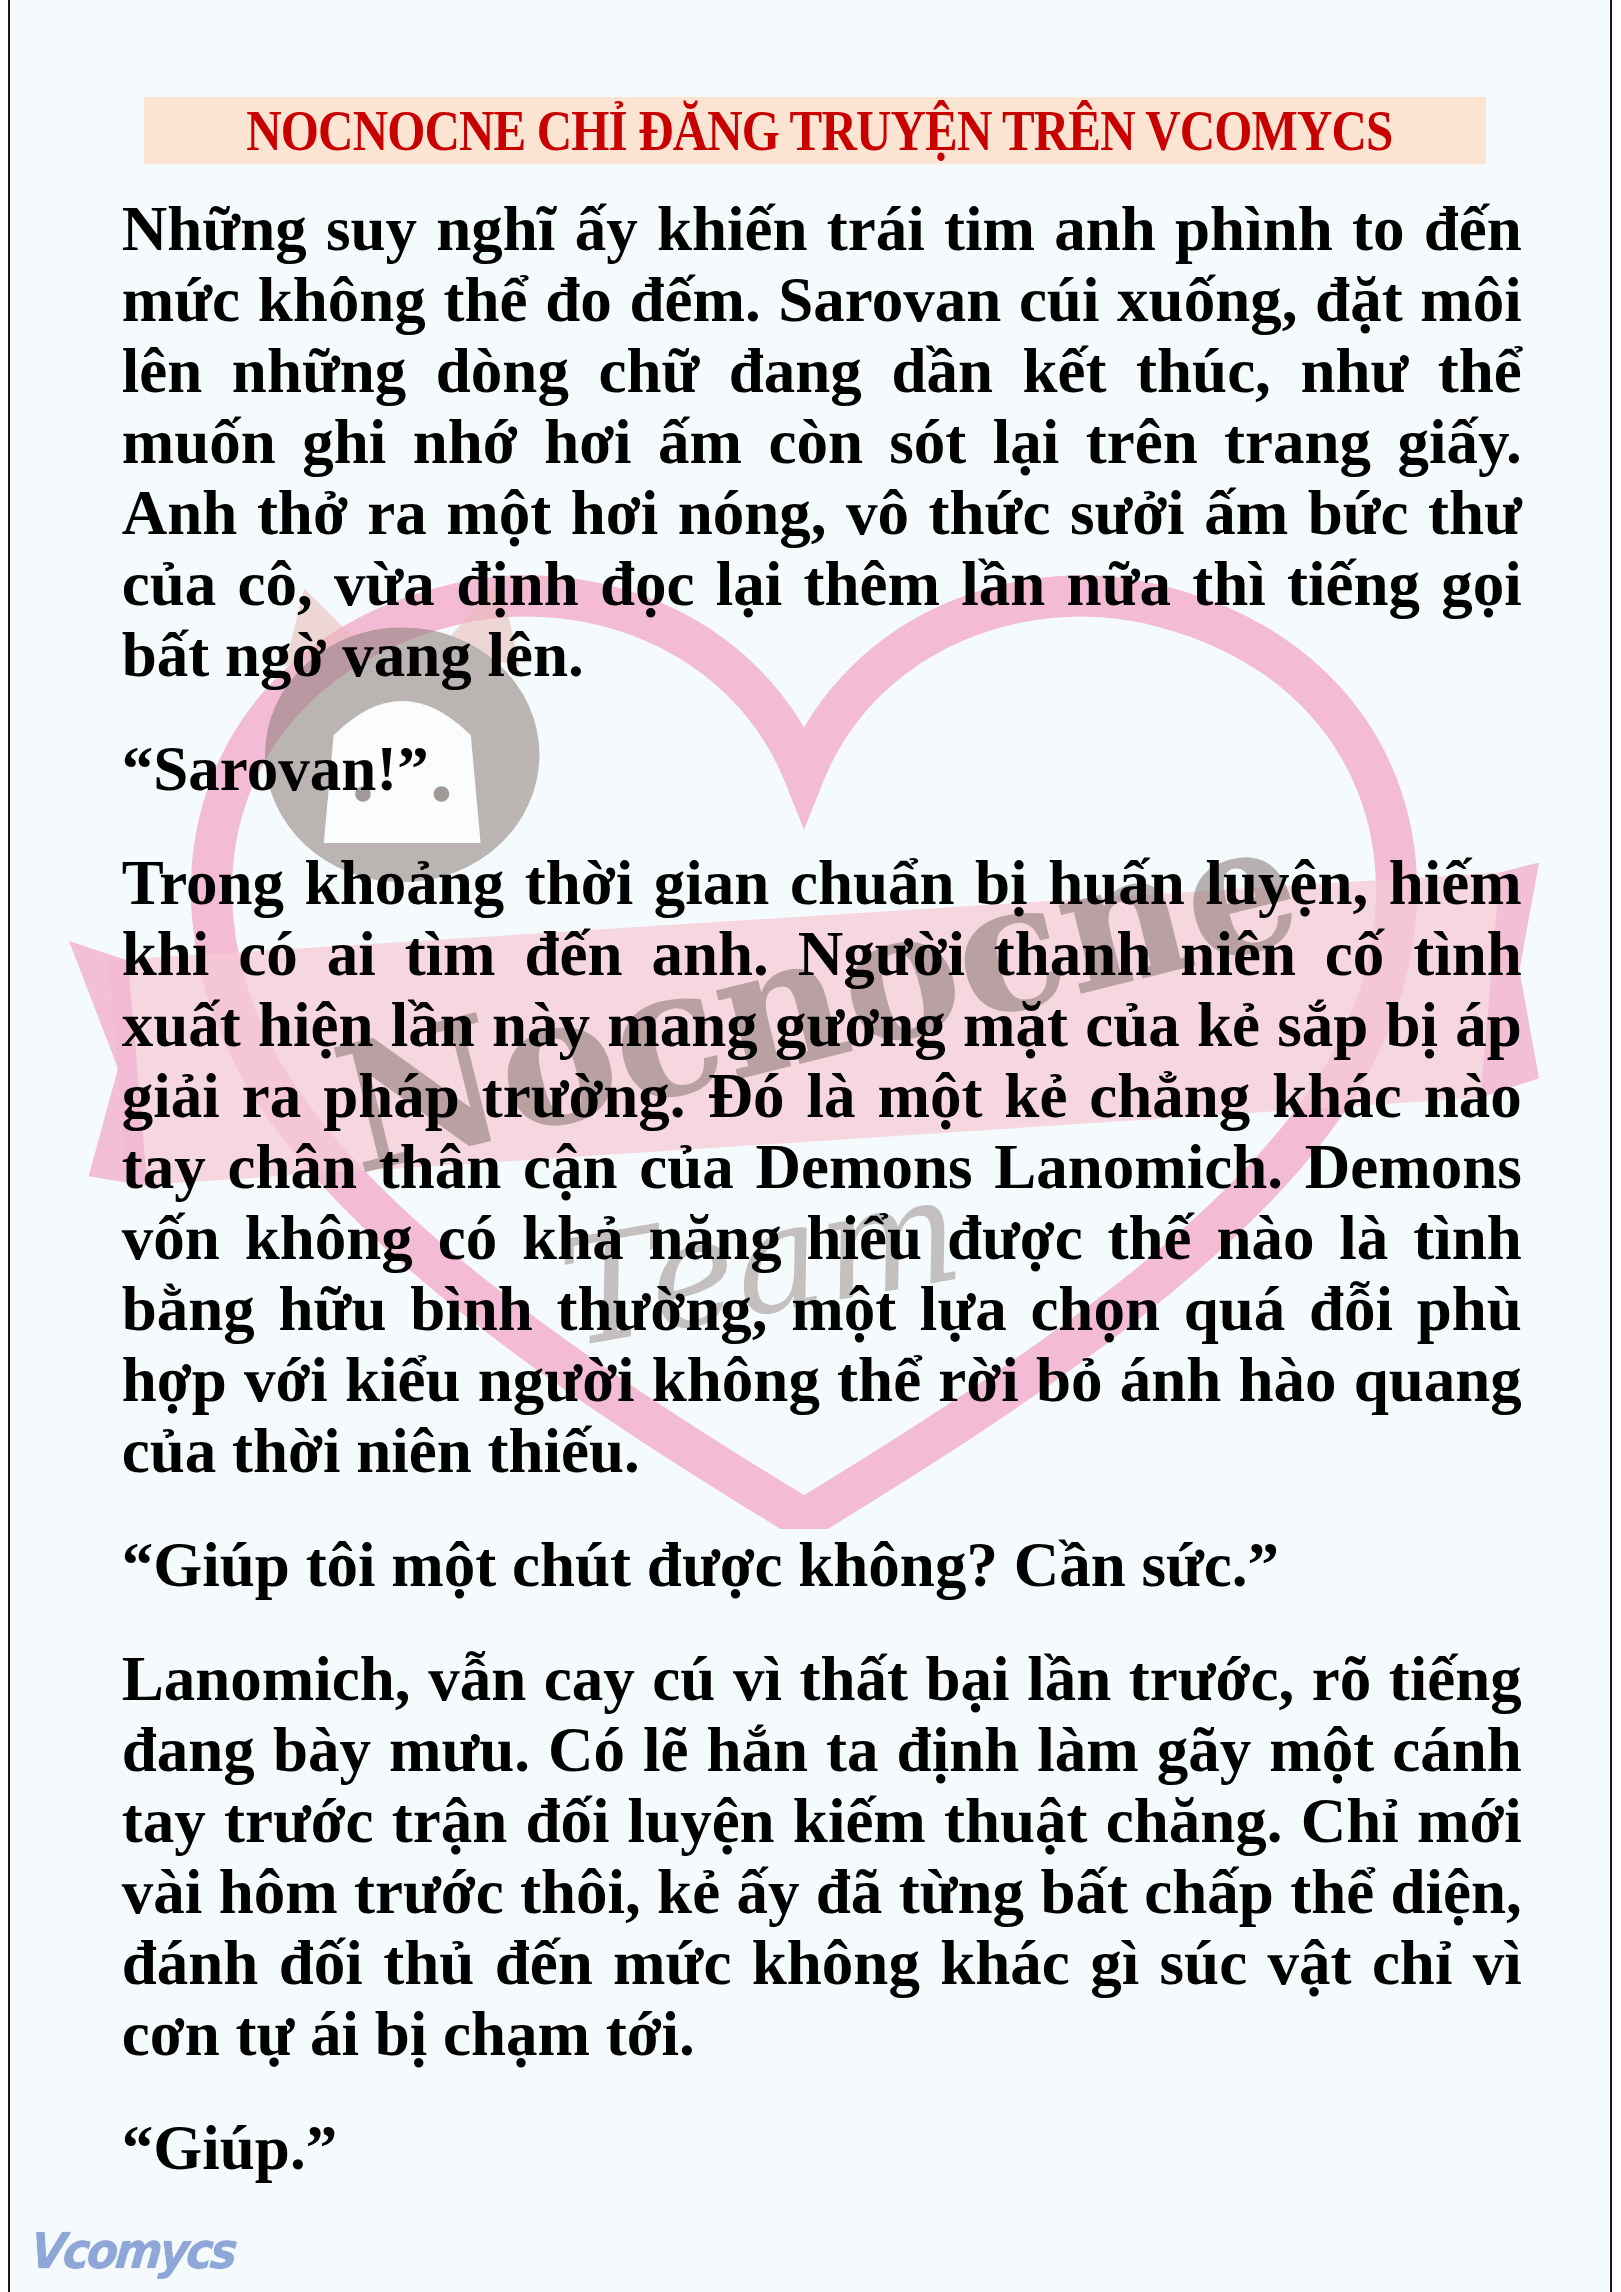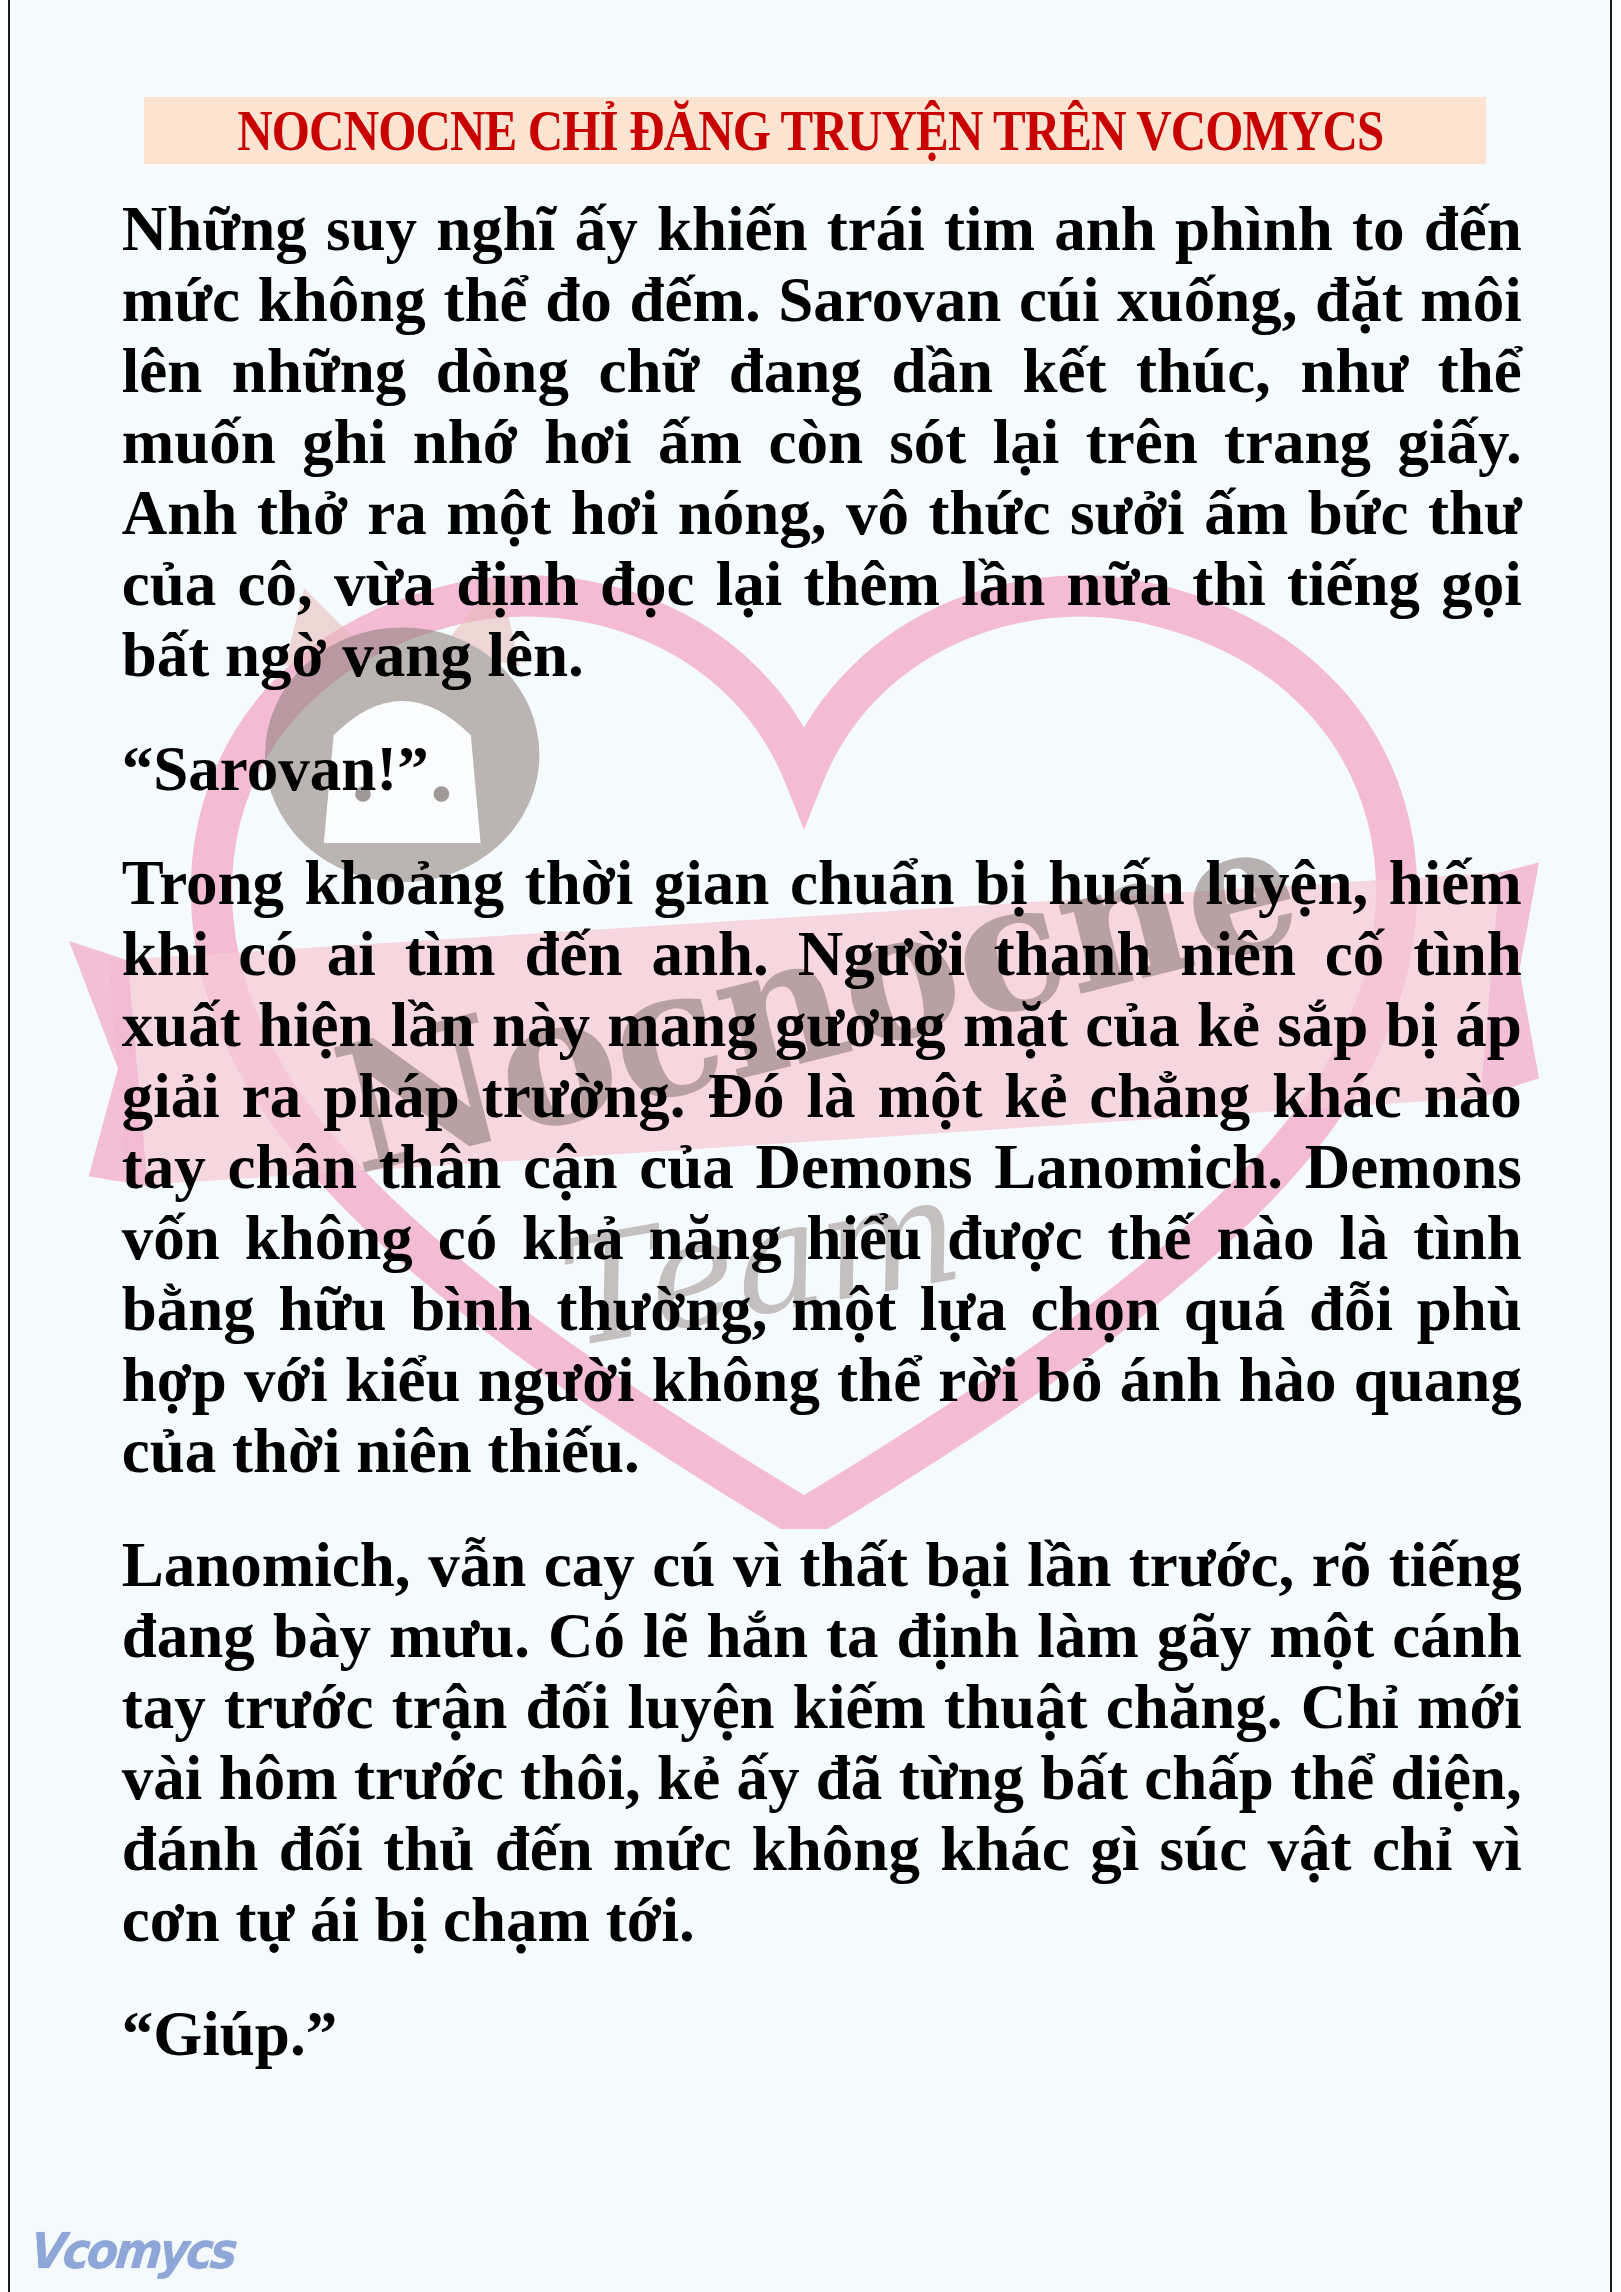"NOCNOCNE CHỈ ĐĂNG TRUYỆN TRÊN" .title-banner { justify-content: flex-start -> flex-end }
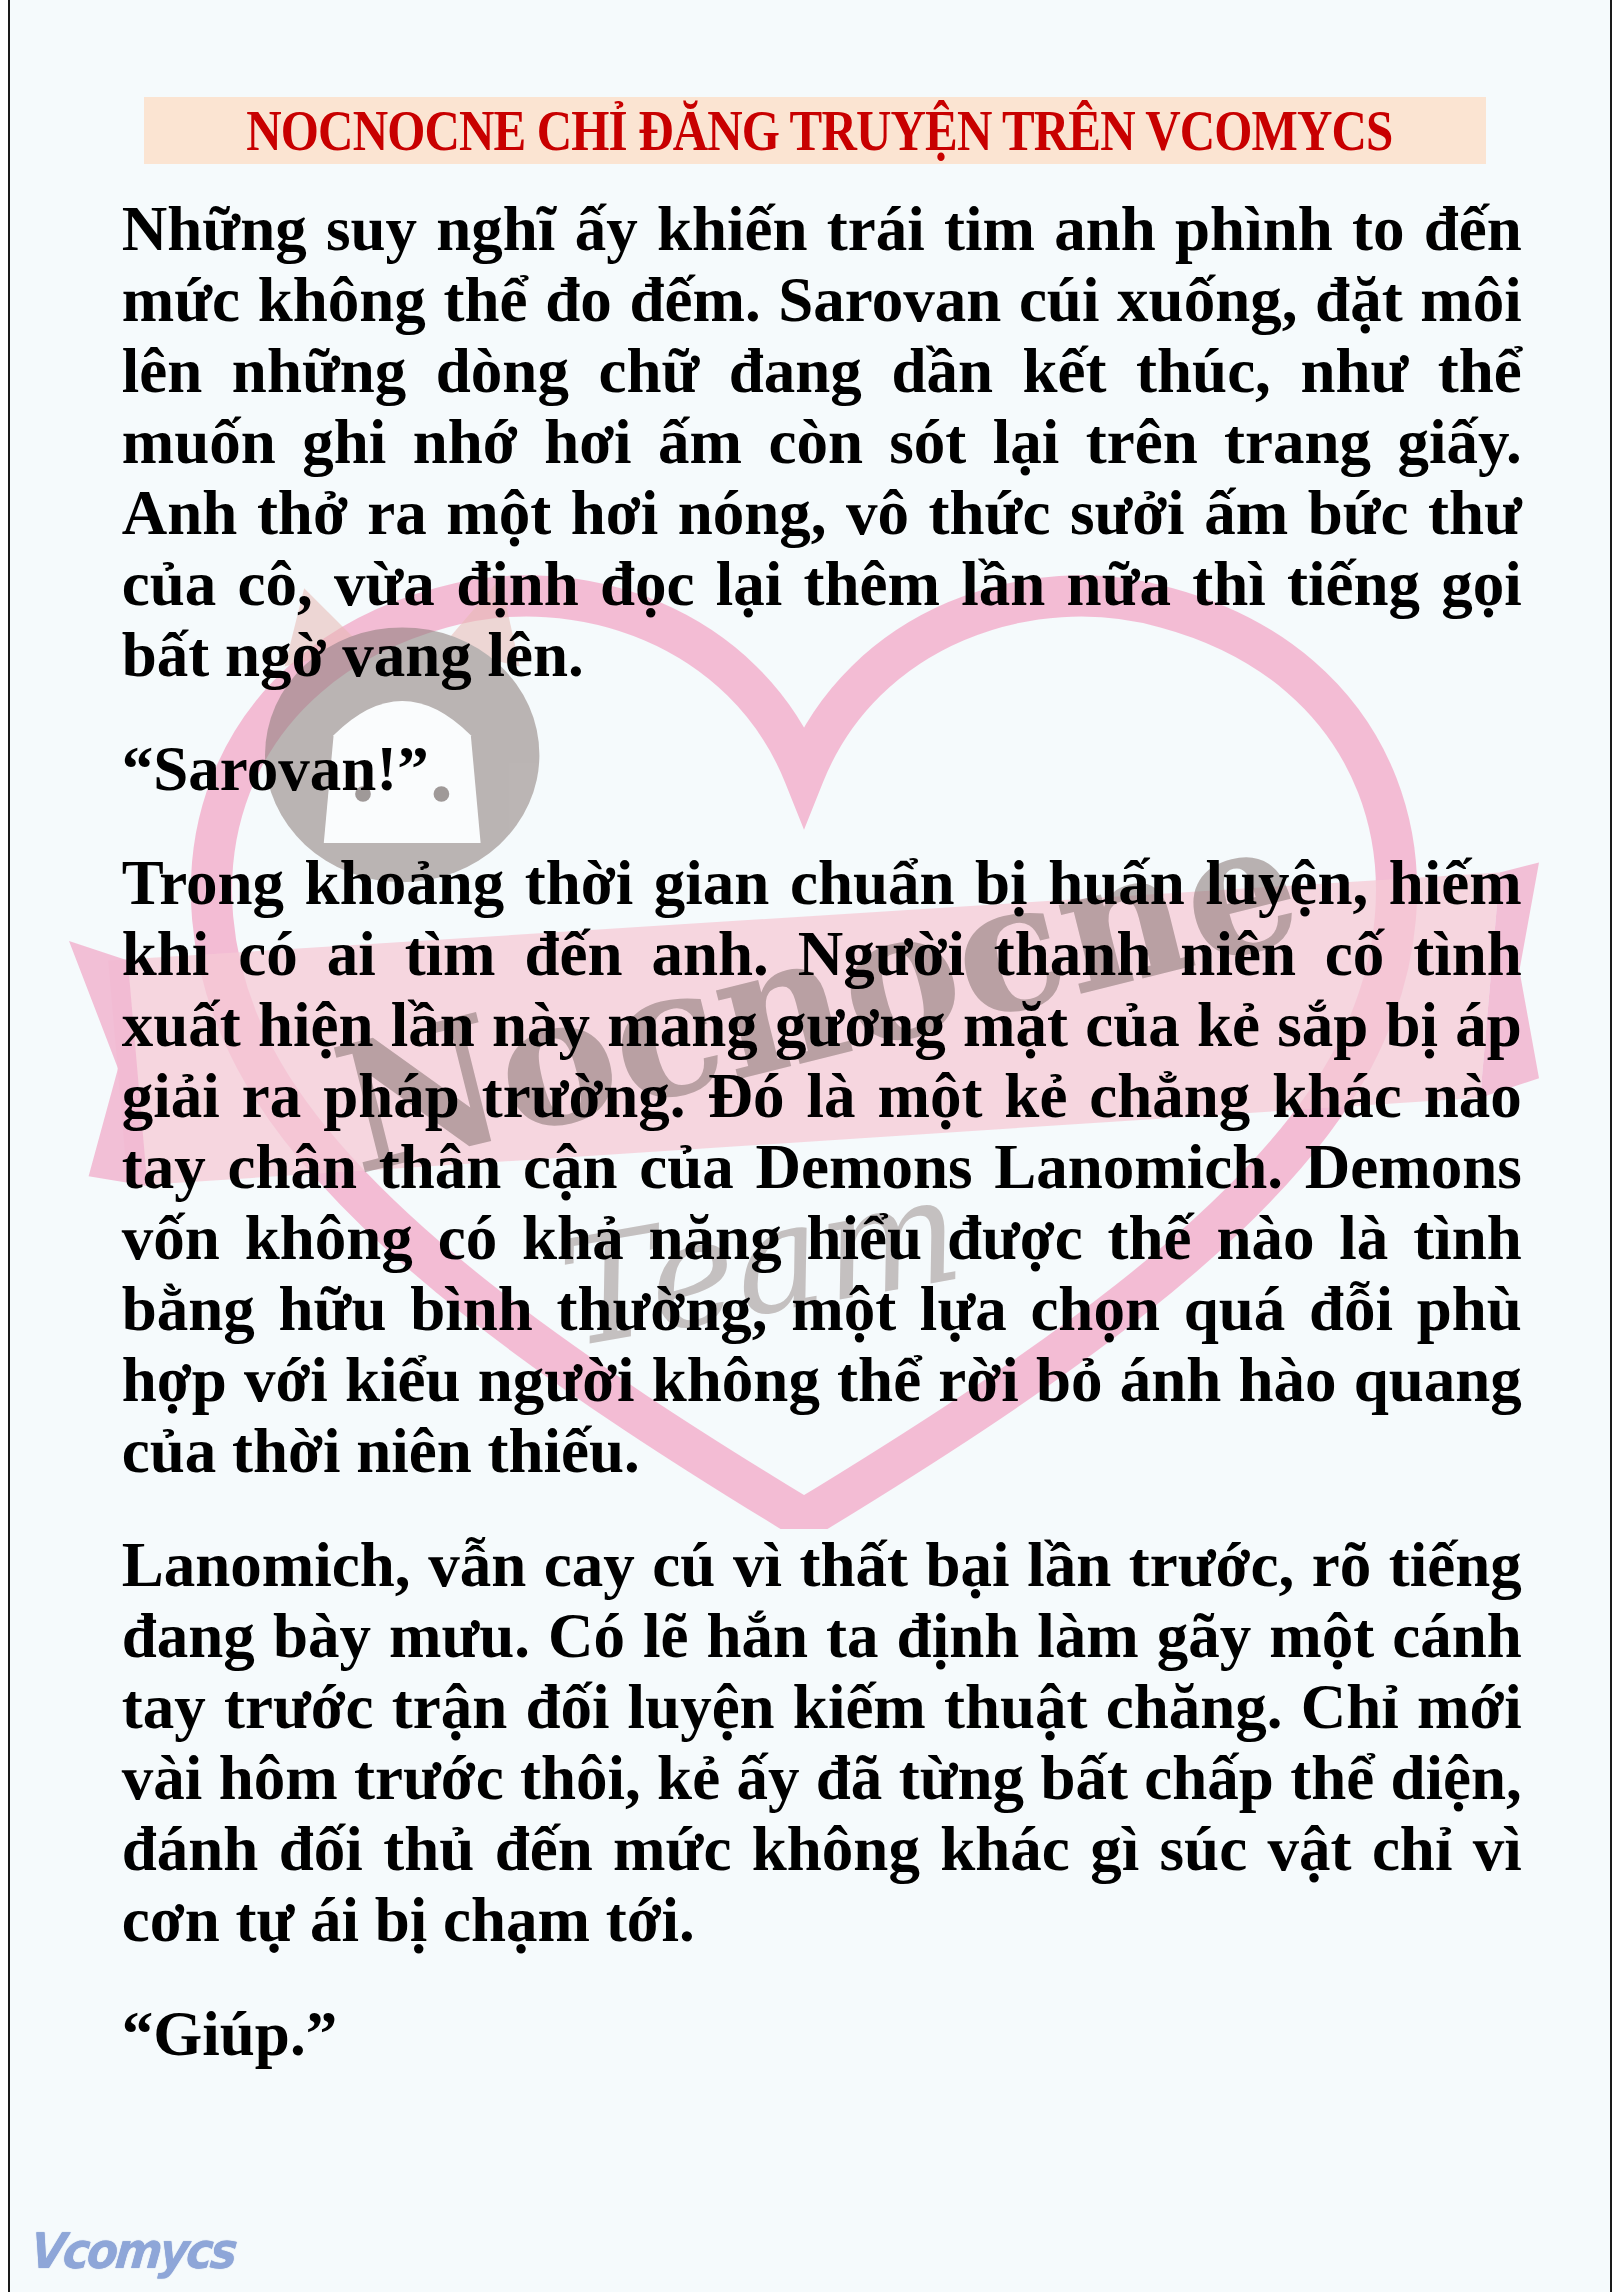"“Giúp tôi một chút được" p.para { html: none -> <p>“Giúp tôi một chút được không? Cần sức.”</p> }
